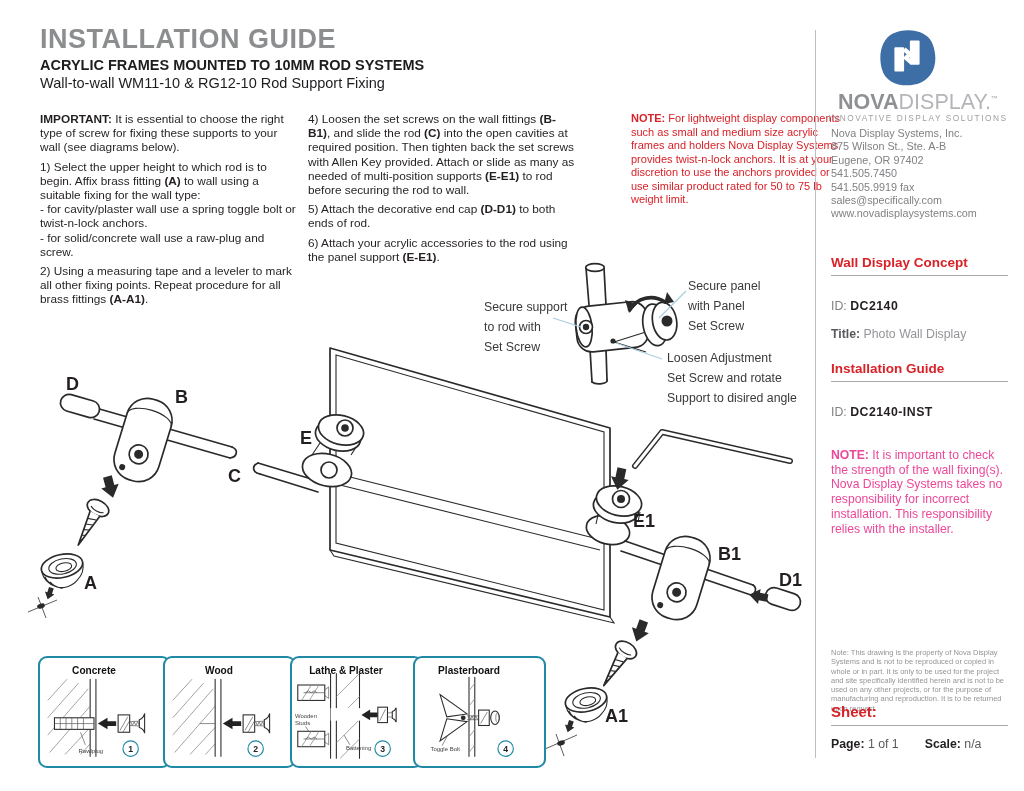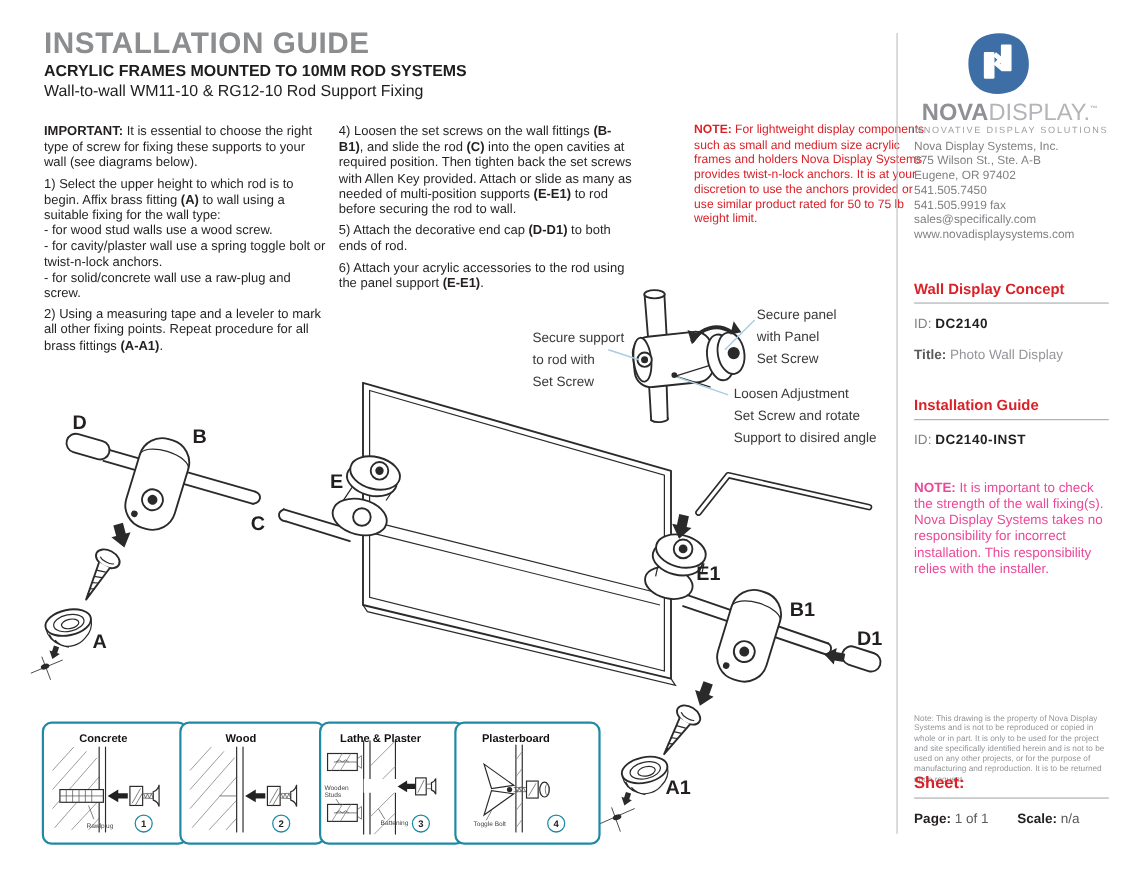"- for wood stud walls" p.tight { html: <p><span>- for wood stud walls use a wood screw.</span></p> -> none }
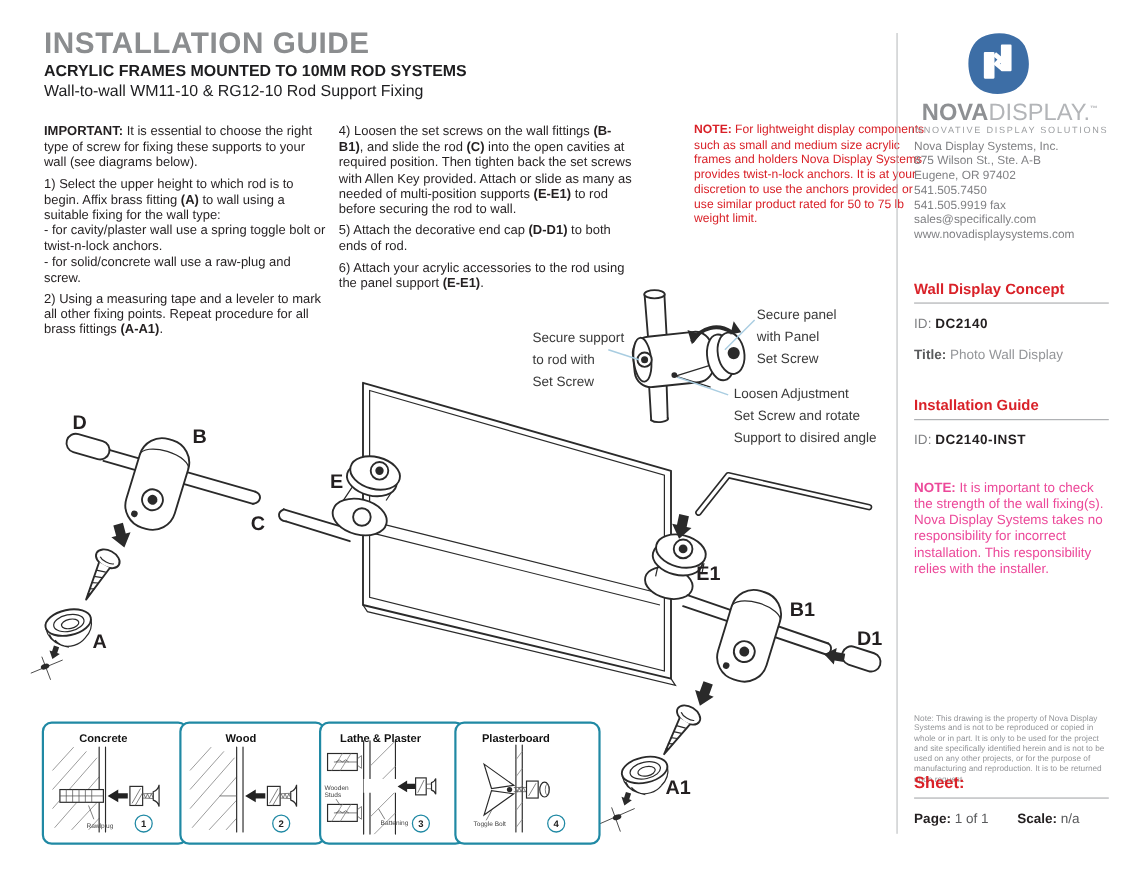"ID: DC2140" .idrow { margin-top: 11px -> 23px }
